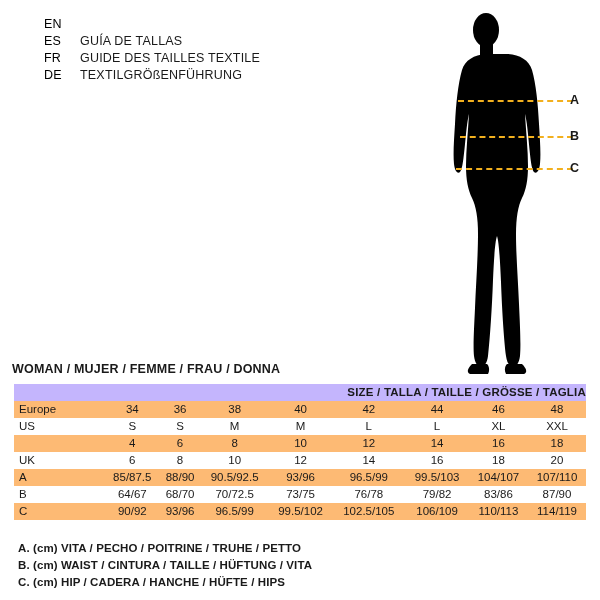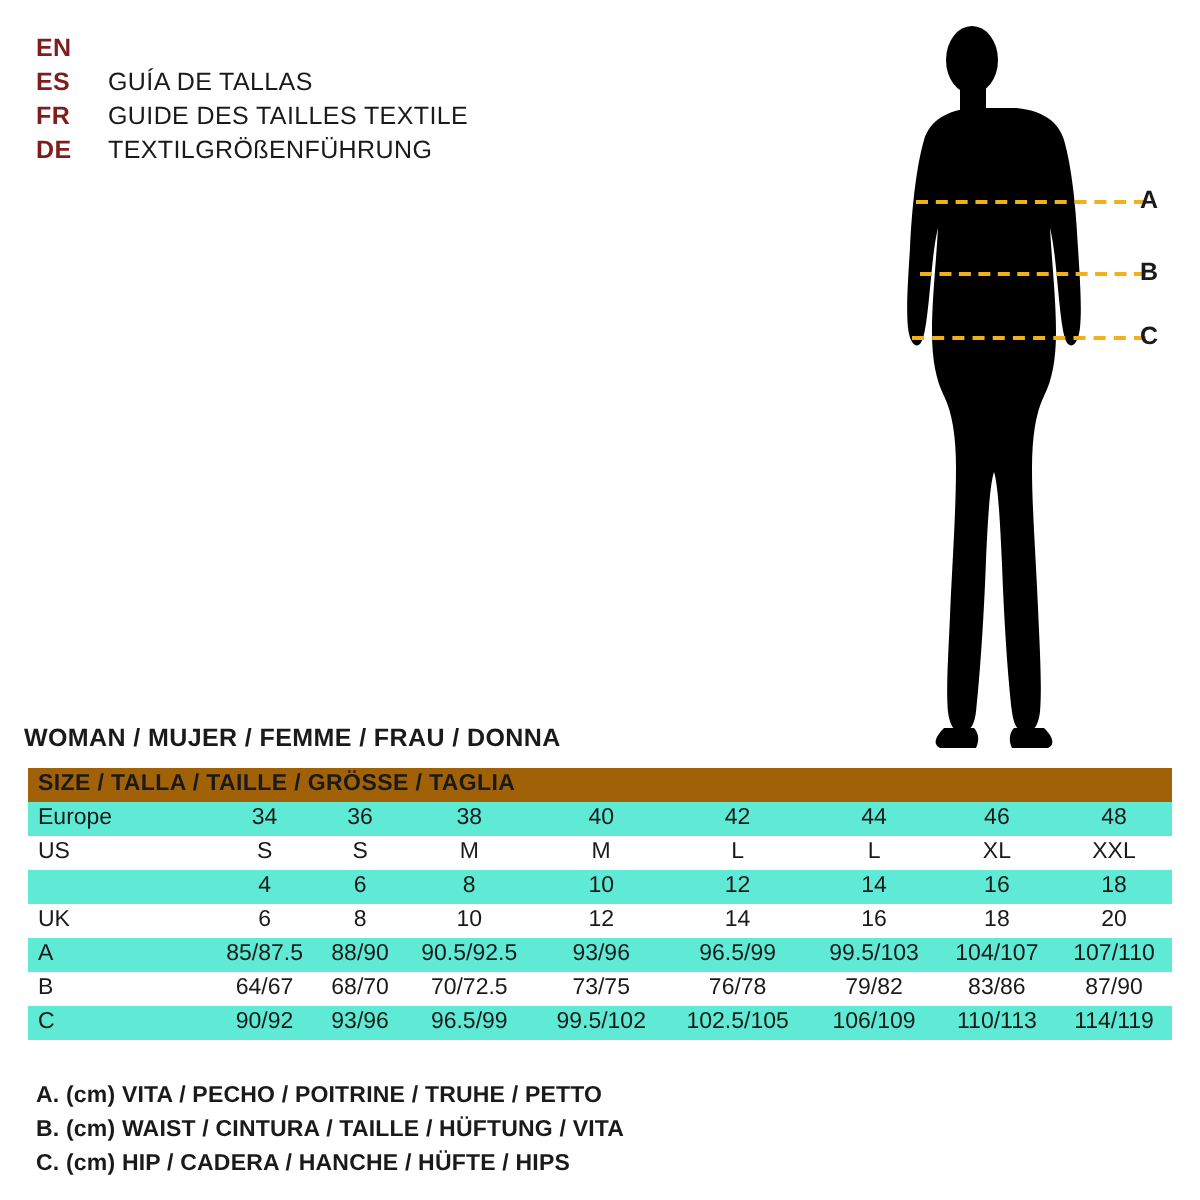"EN" .lang-code { color: #7f1d1d -> #000000; font-weight: 700 -> 400; margin-left: none -> 26px }
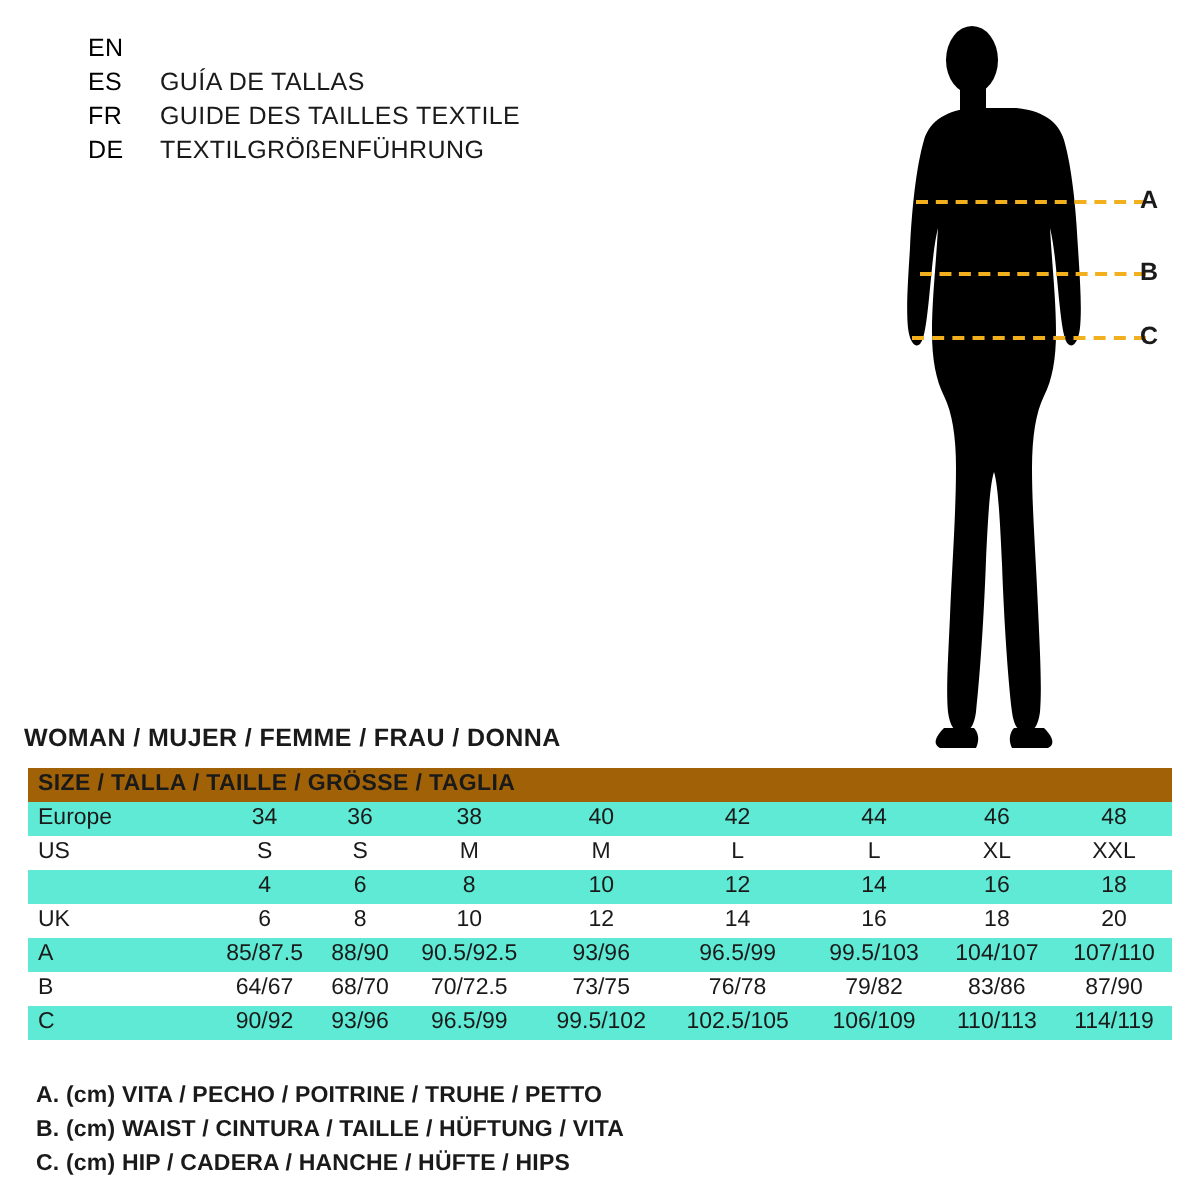"SIZE / TALLA / TAILLE" .row-header td { background: #a16207 -> #c4b5fd; text-align: left -> right }
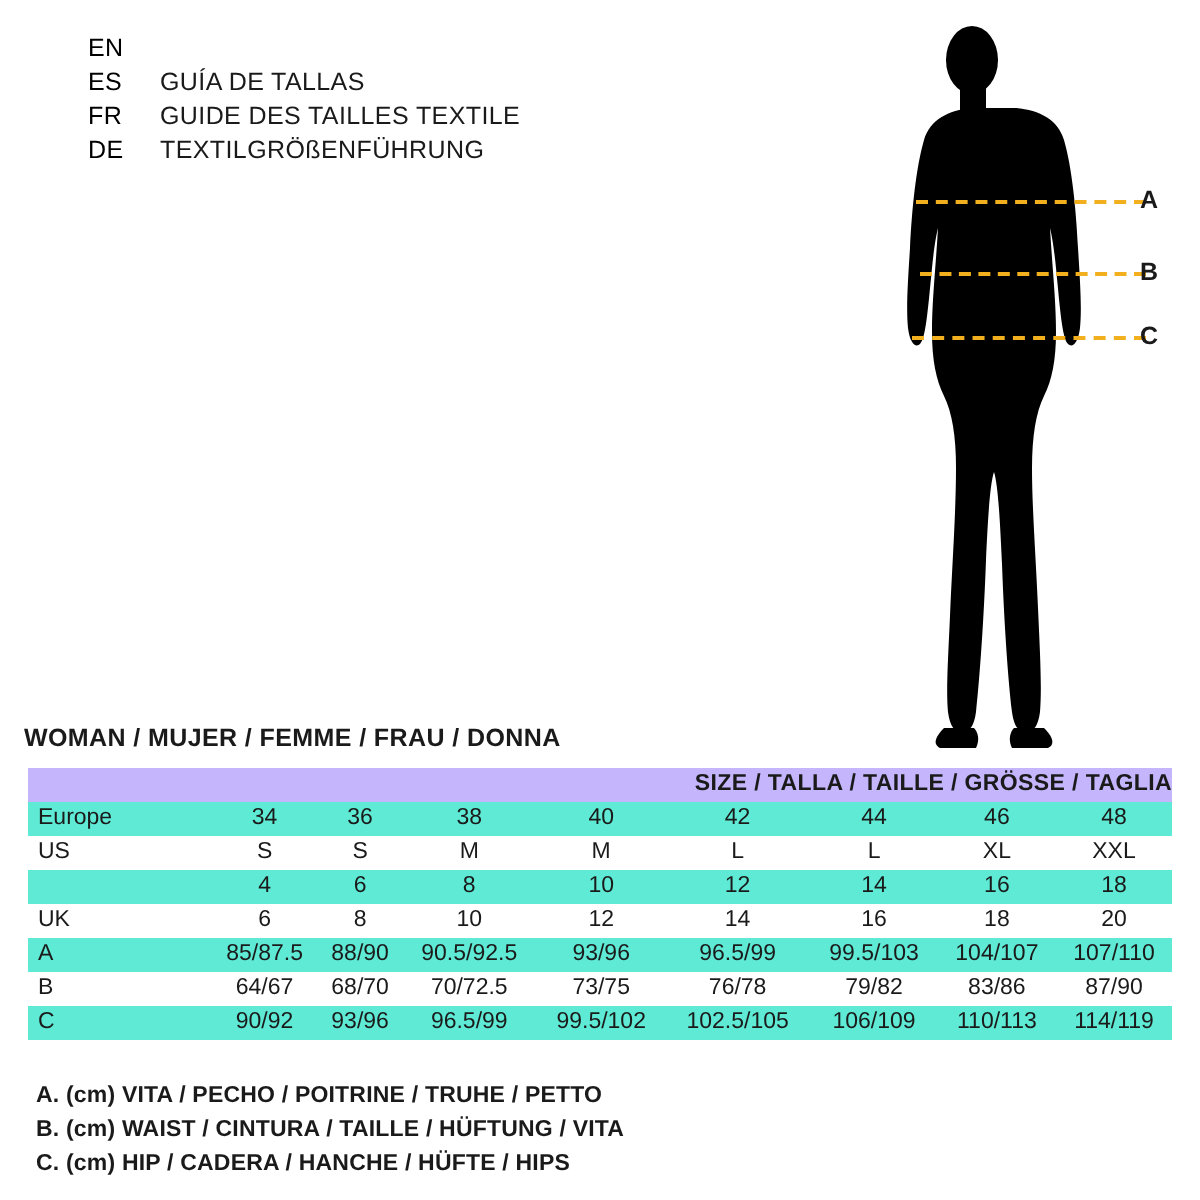"Europe" .row-light td { background: #5eead4 -> #fdba74 }
